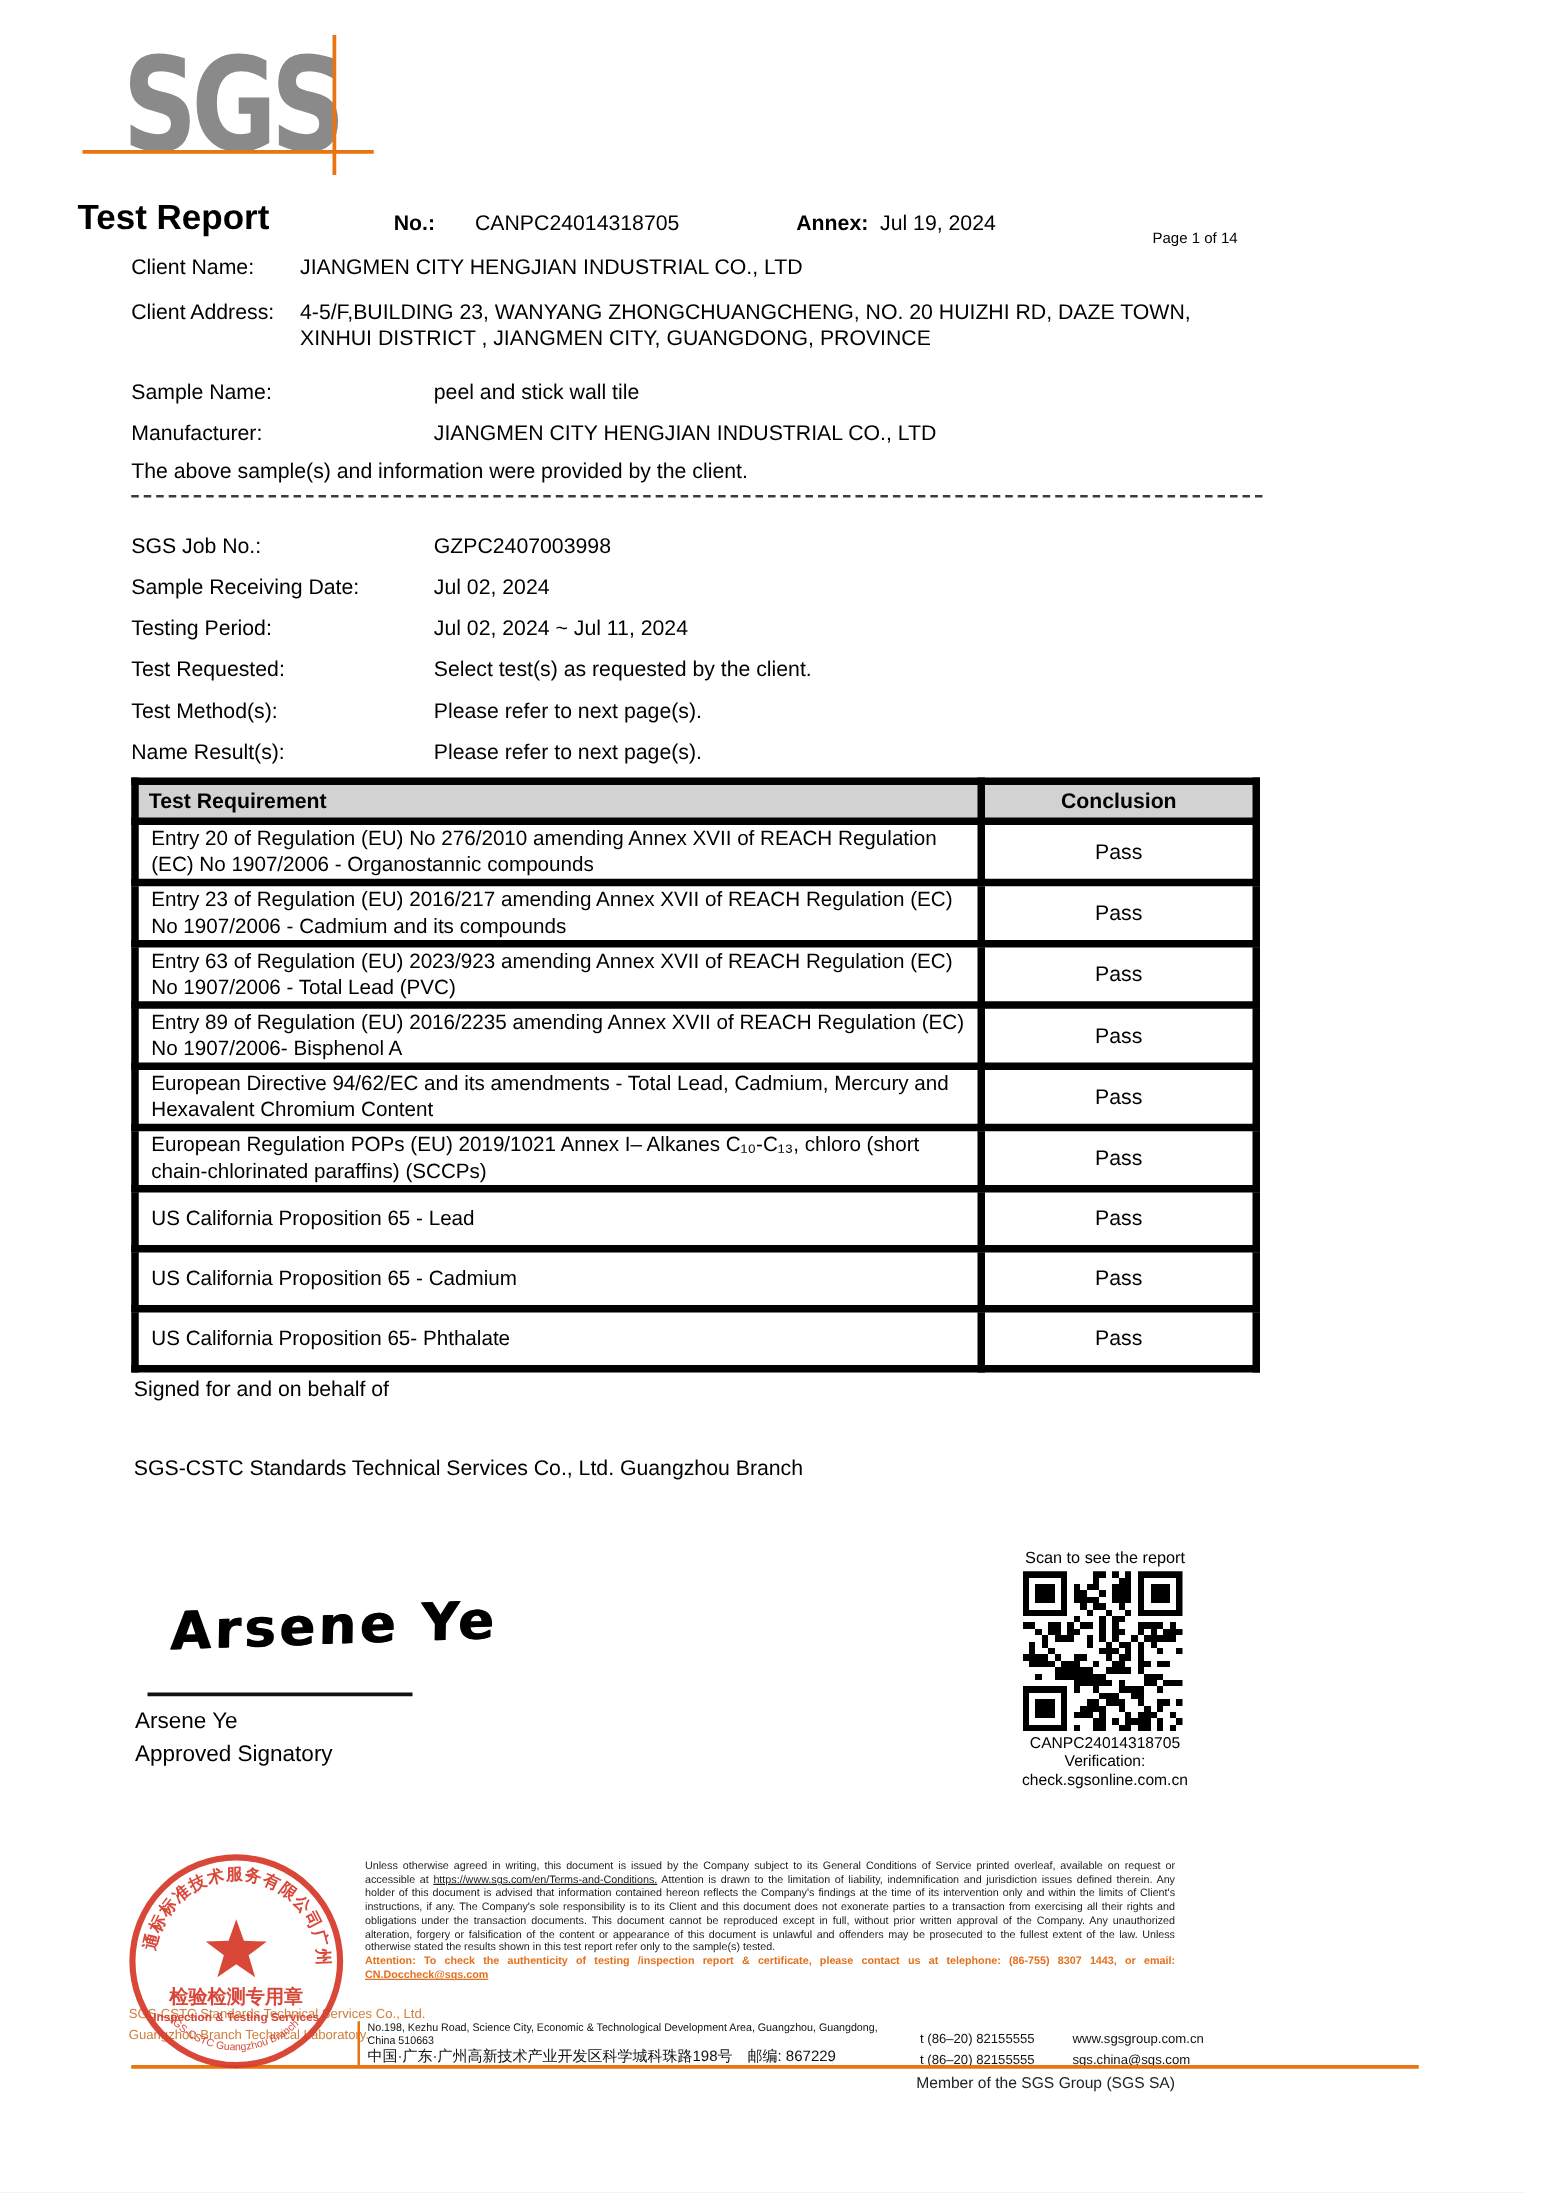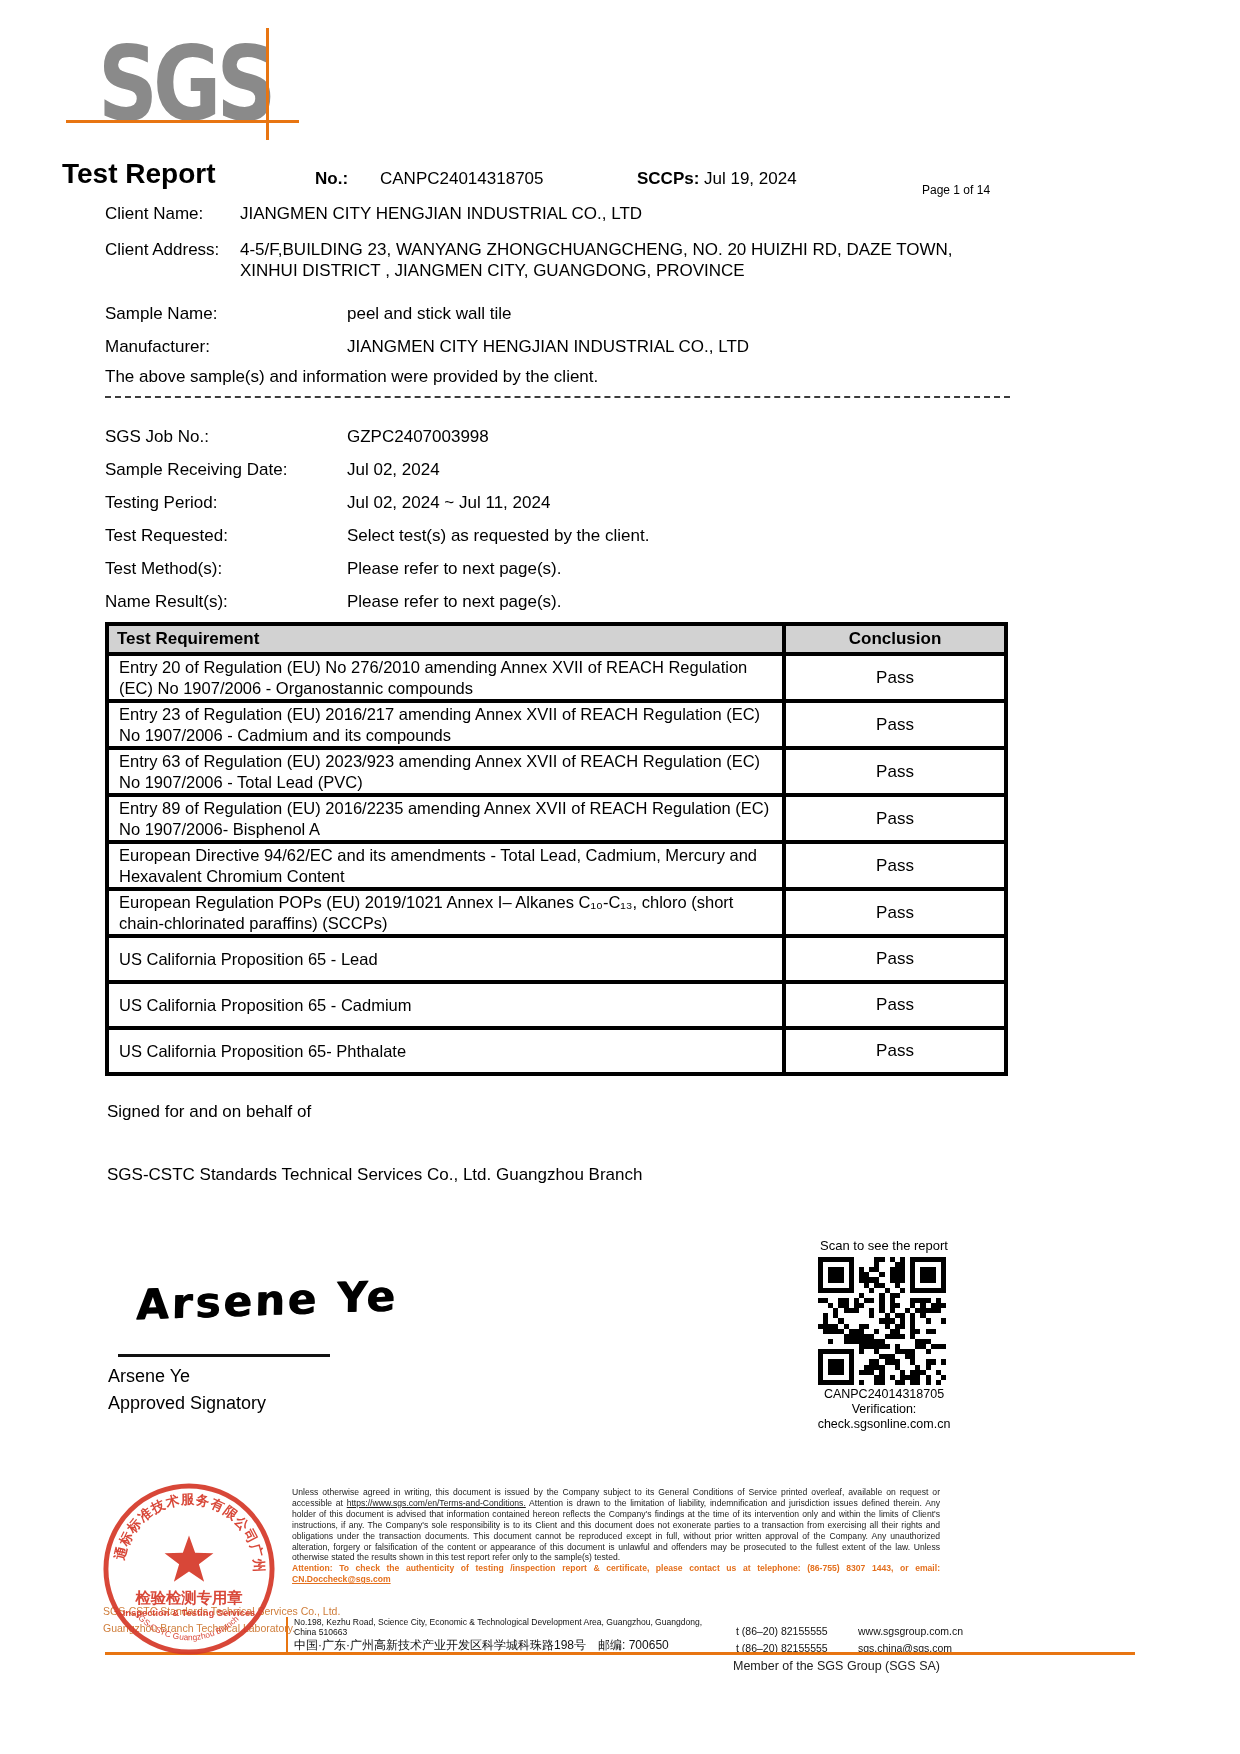"SCCPs:" div.hdr-date-label { text: SCCPs -> Annex }
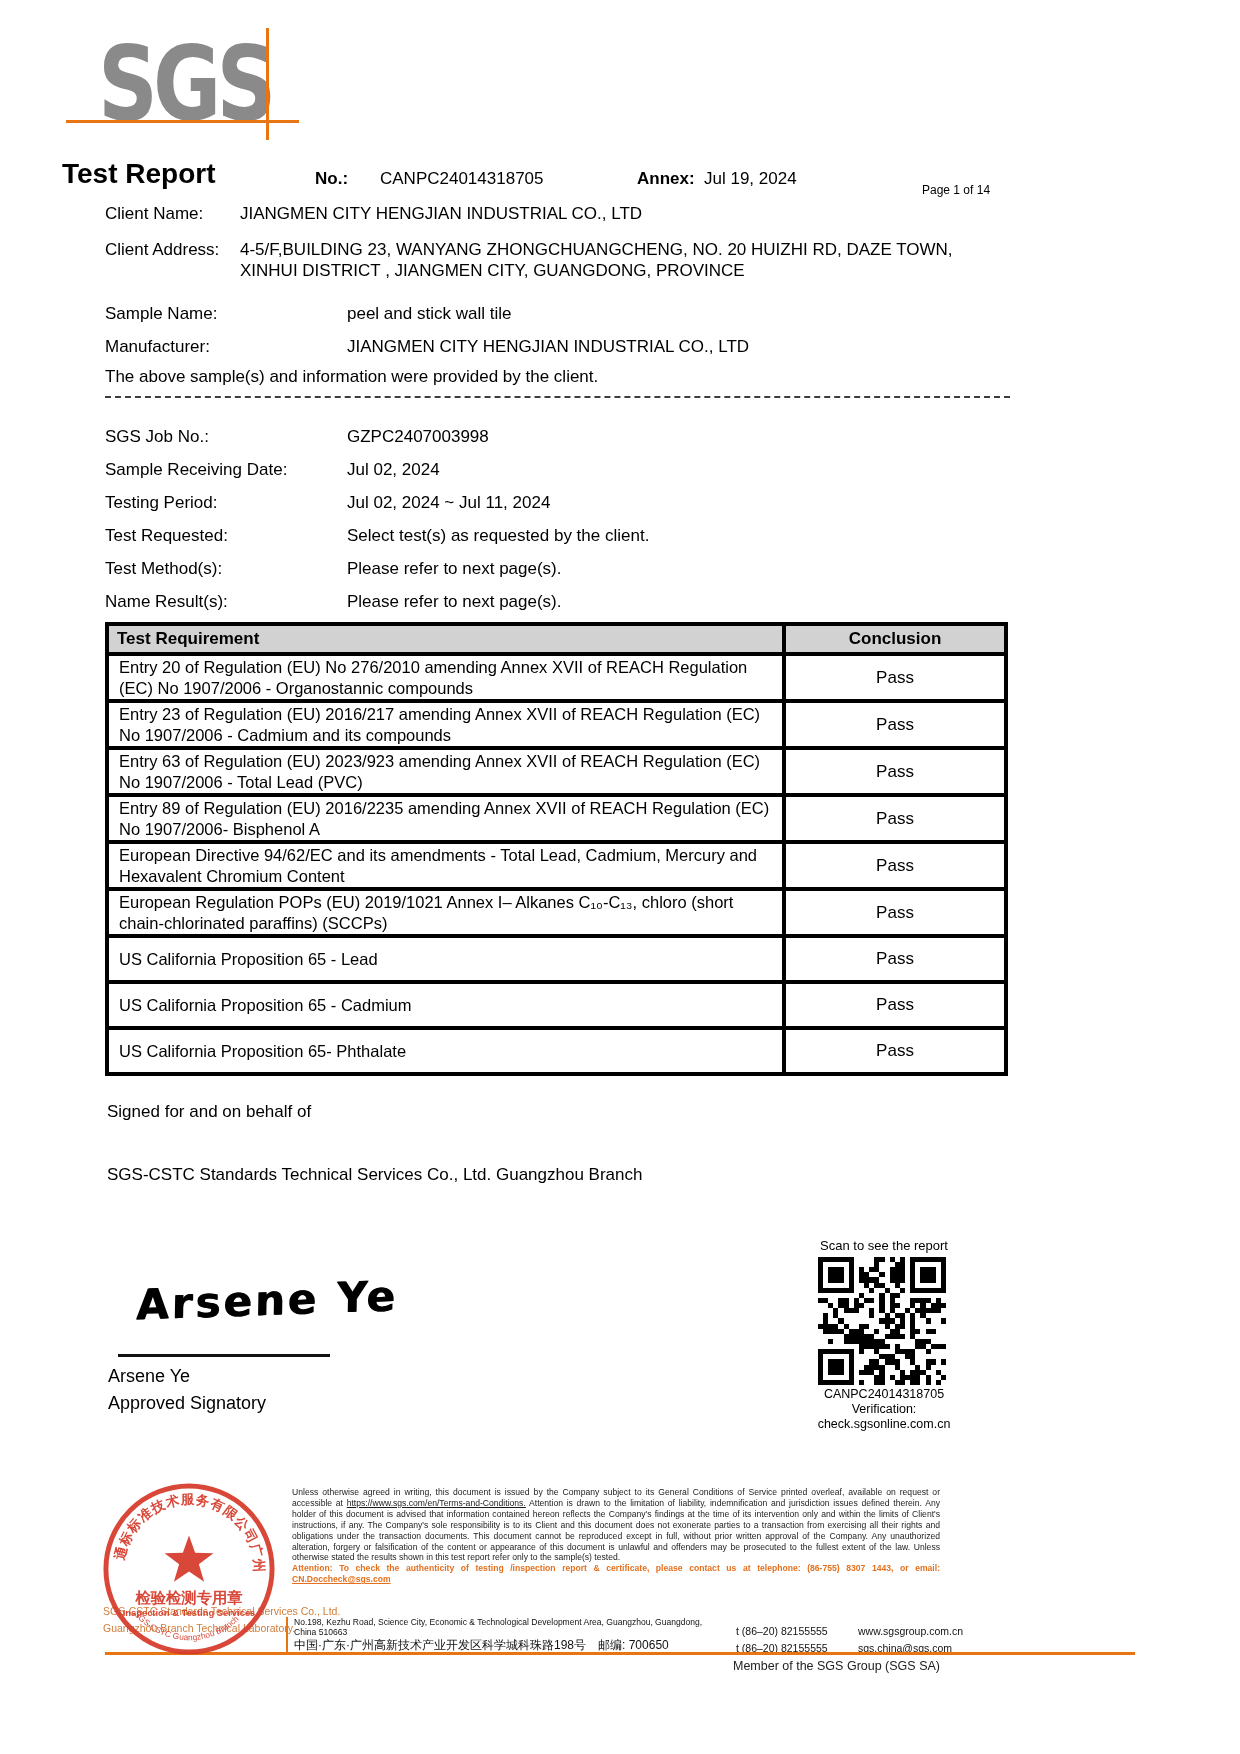"Test Requirement" .results th,.results td { border: 4px solid #000000 -> 6px solid #000000 }
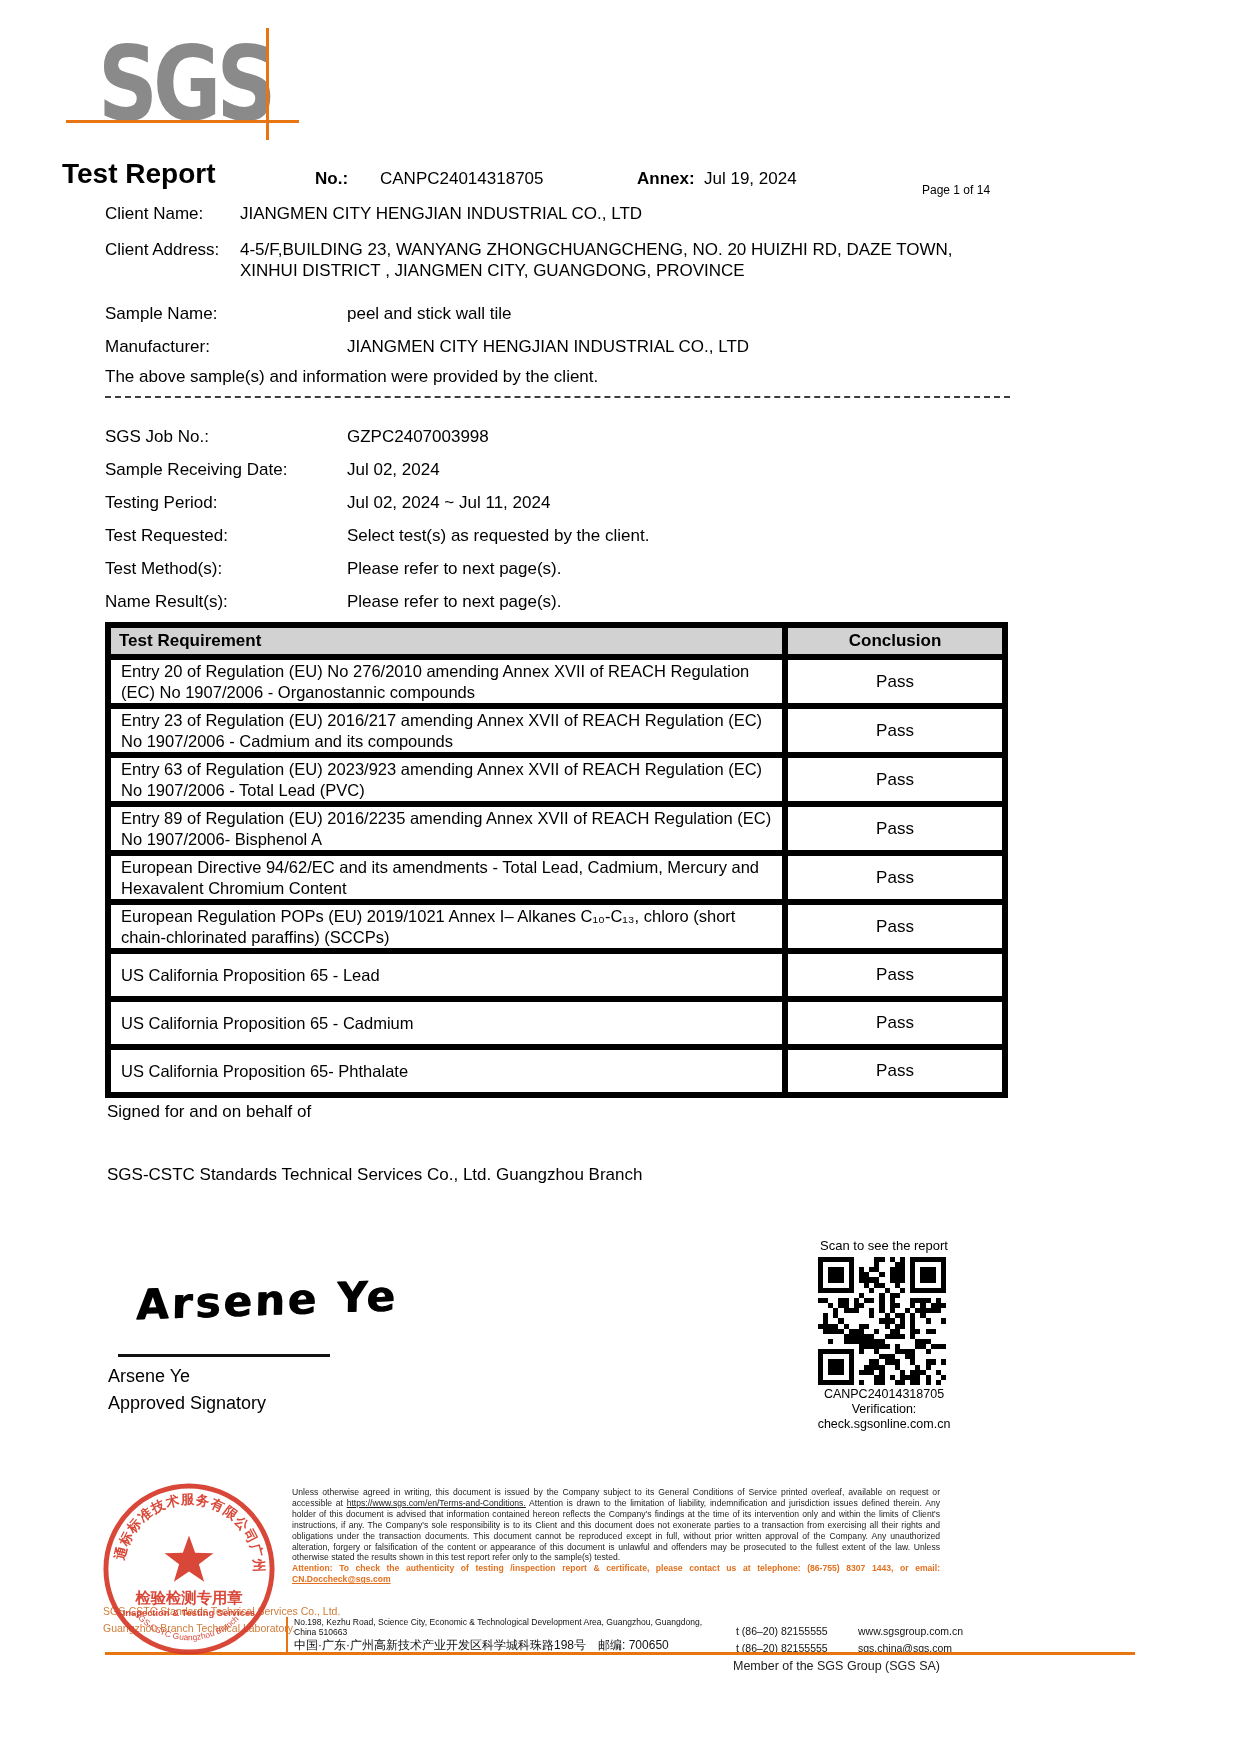"中国·广东·广州高新技术产业开发区科学城科珠路198号 邮编: 700650" div.addr-cn { text: 700650 -> 867229 }
